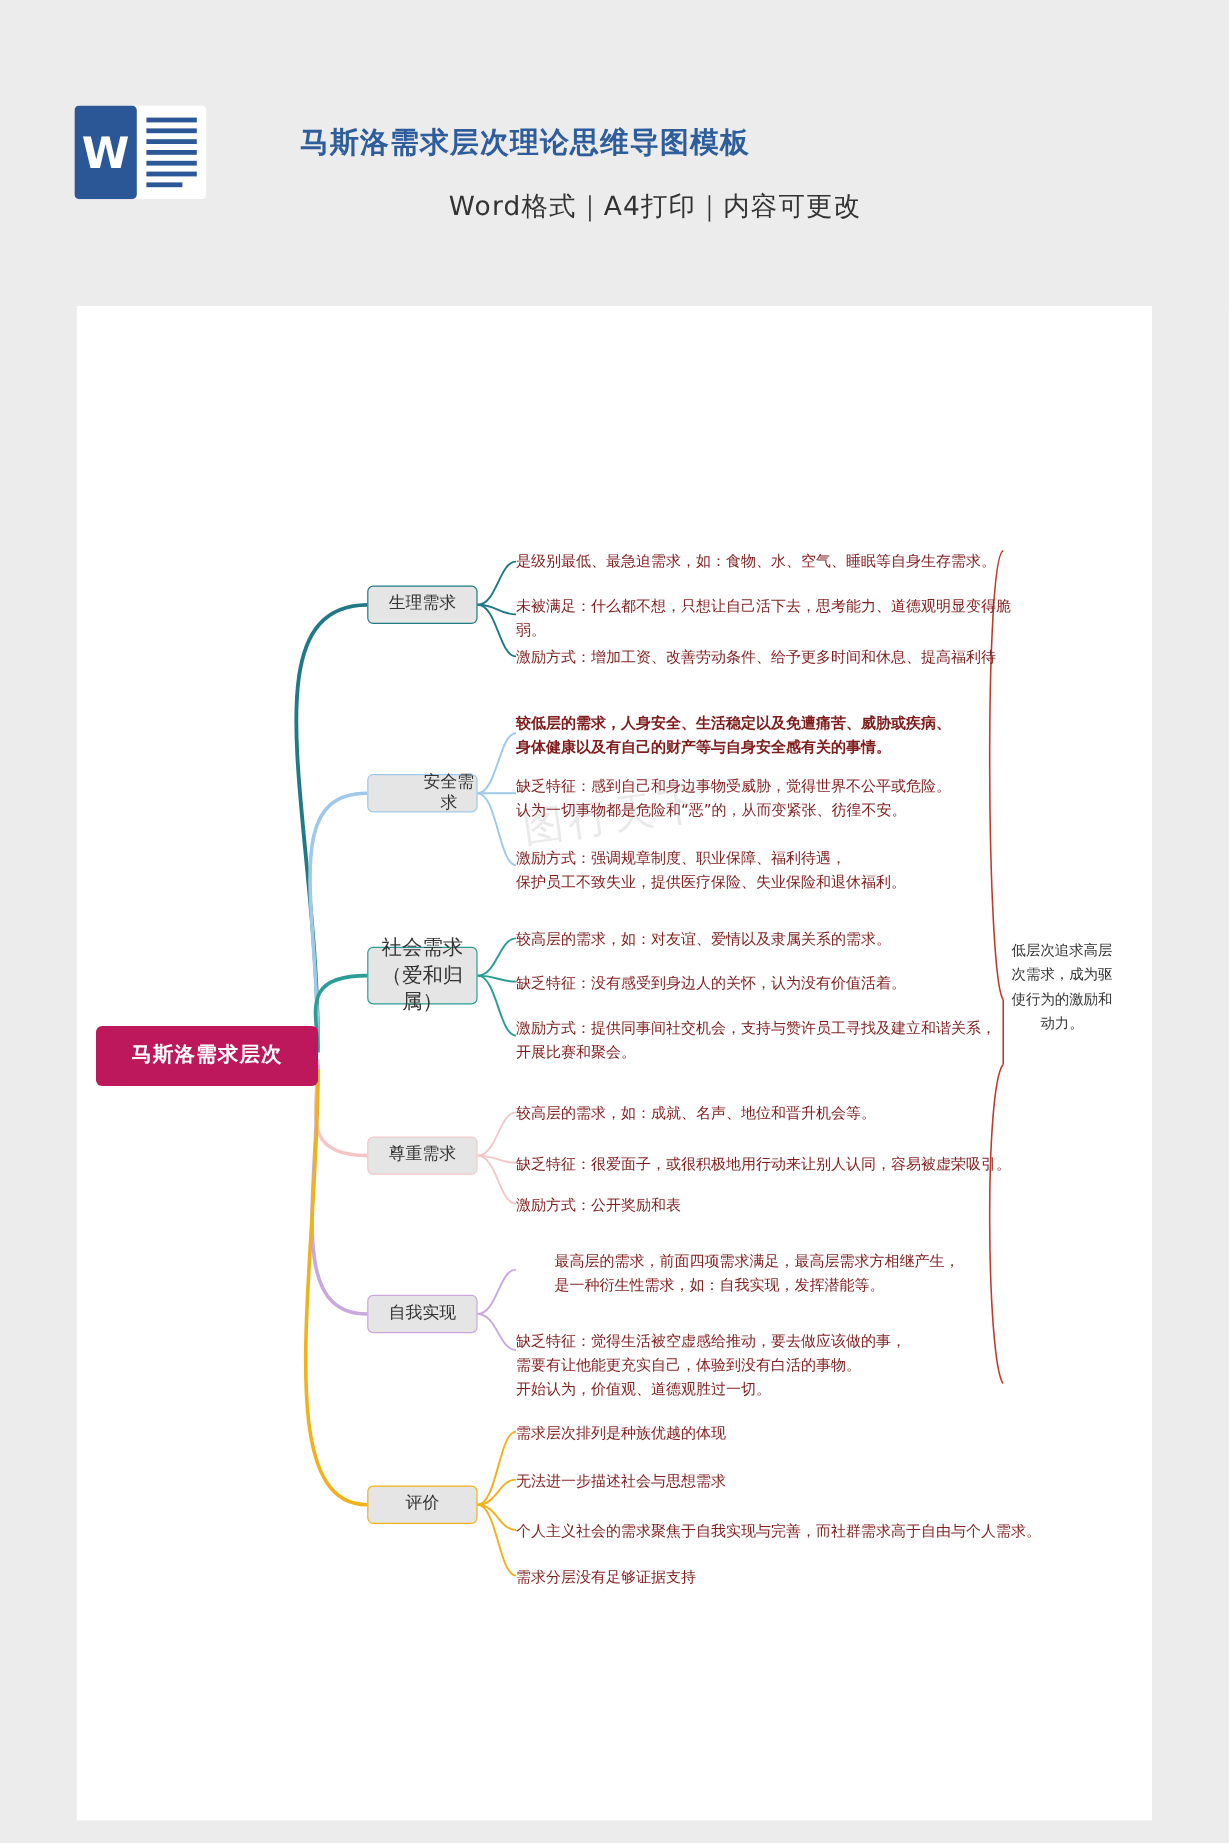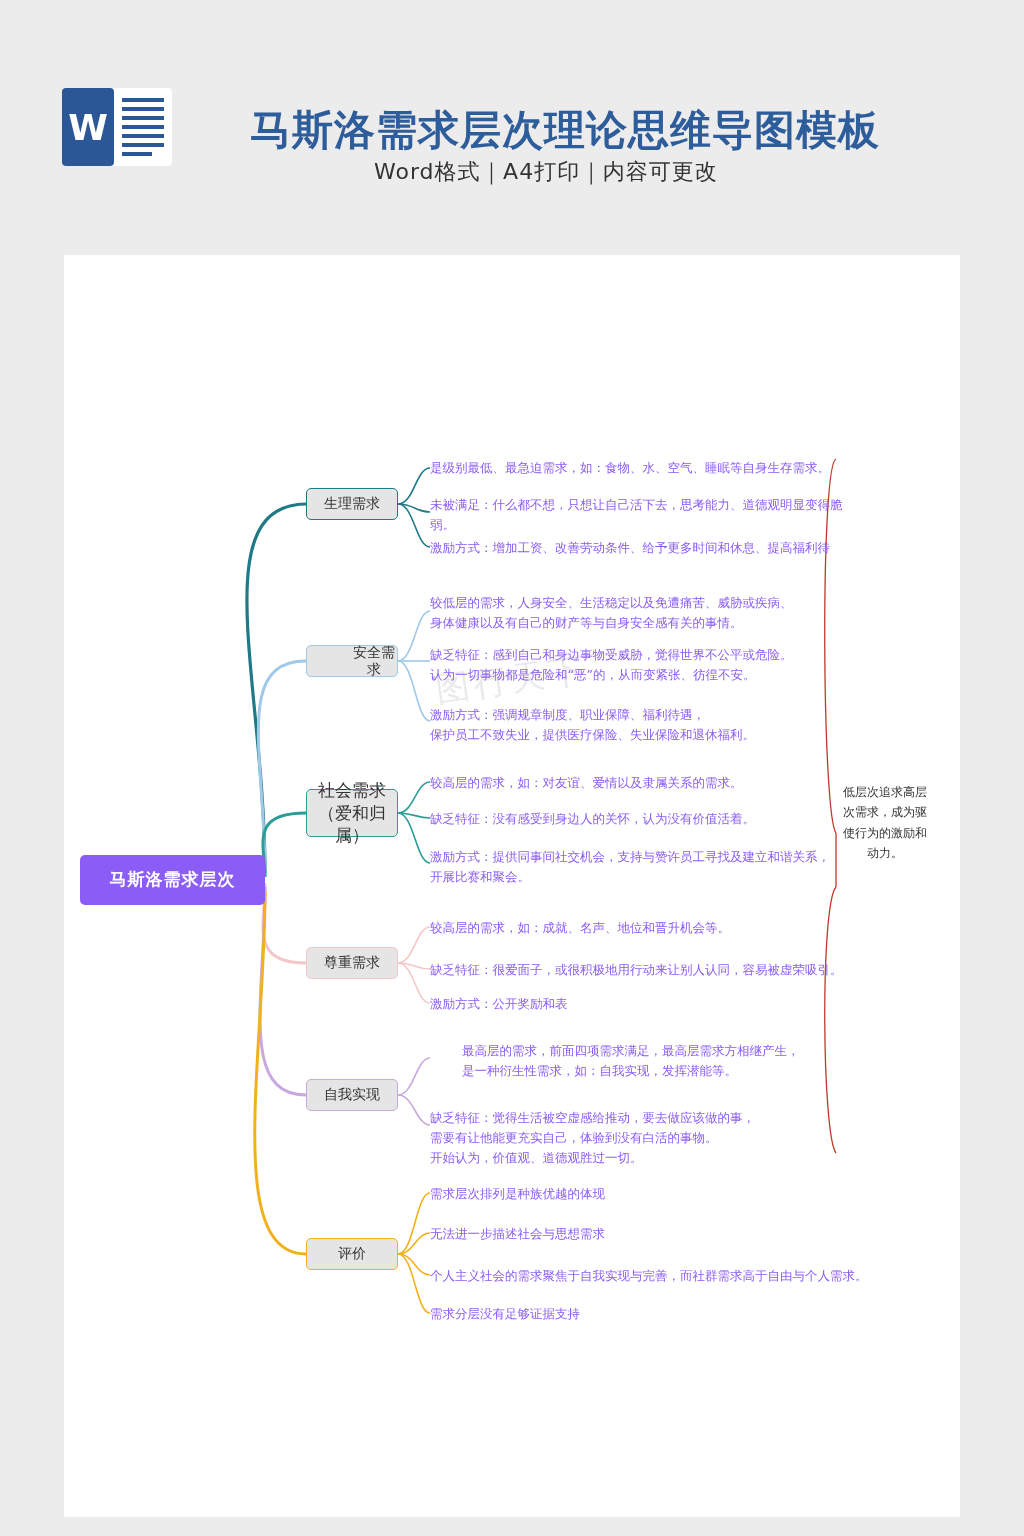"马斯洛需求层次理论思维导图模板" .title-main { font-size: 41px -> 24px }
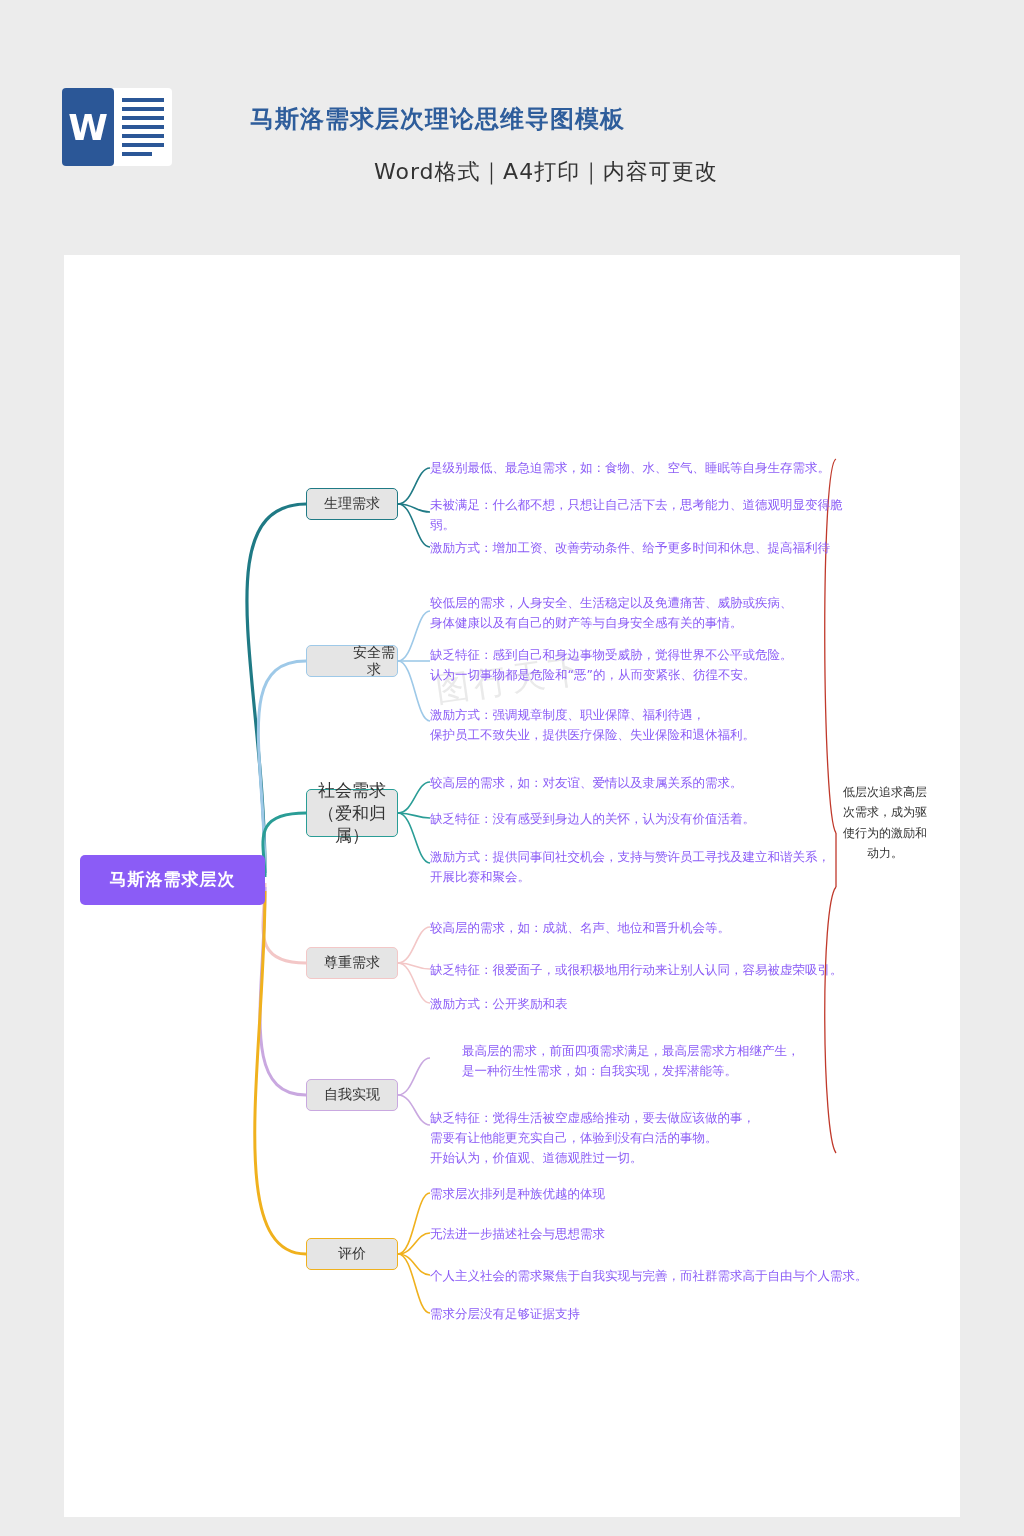"是级别最低、最急迫需求，如：食物、水、空气、睡眠等自身生存需求。" .leaf { color: #8b5cf6 -> #7f1d1d }
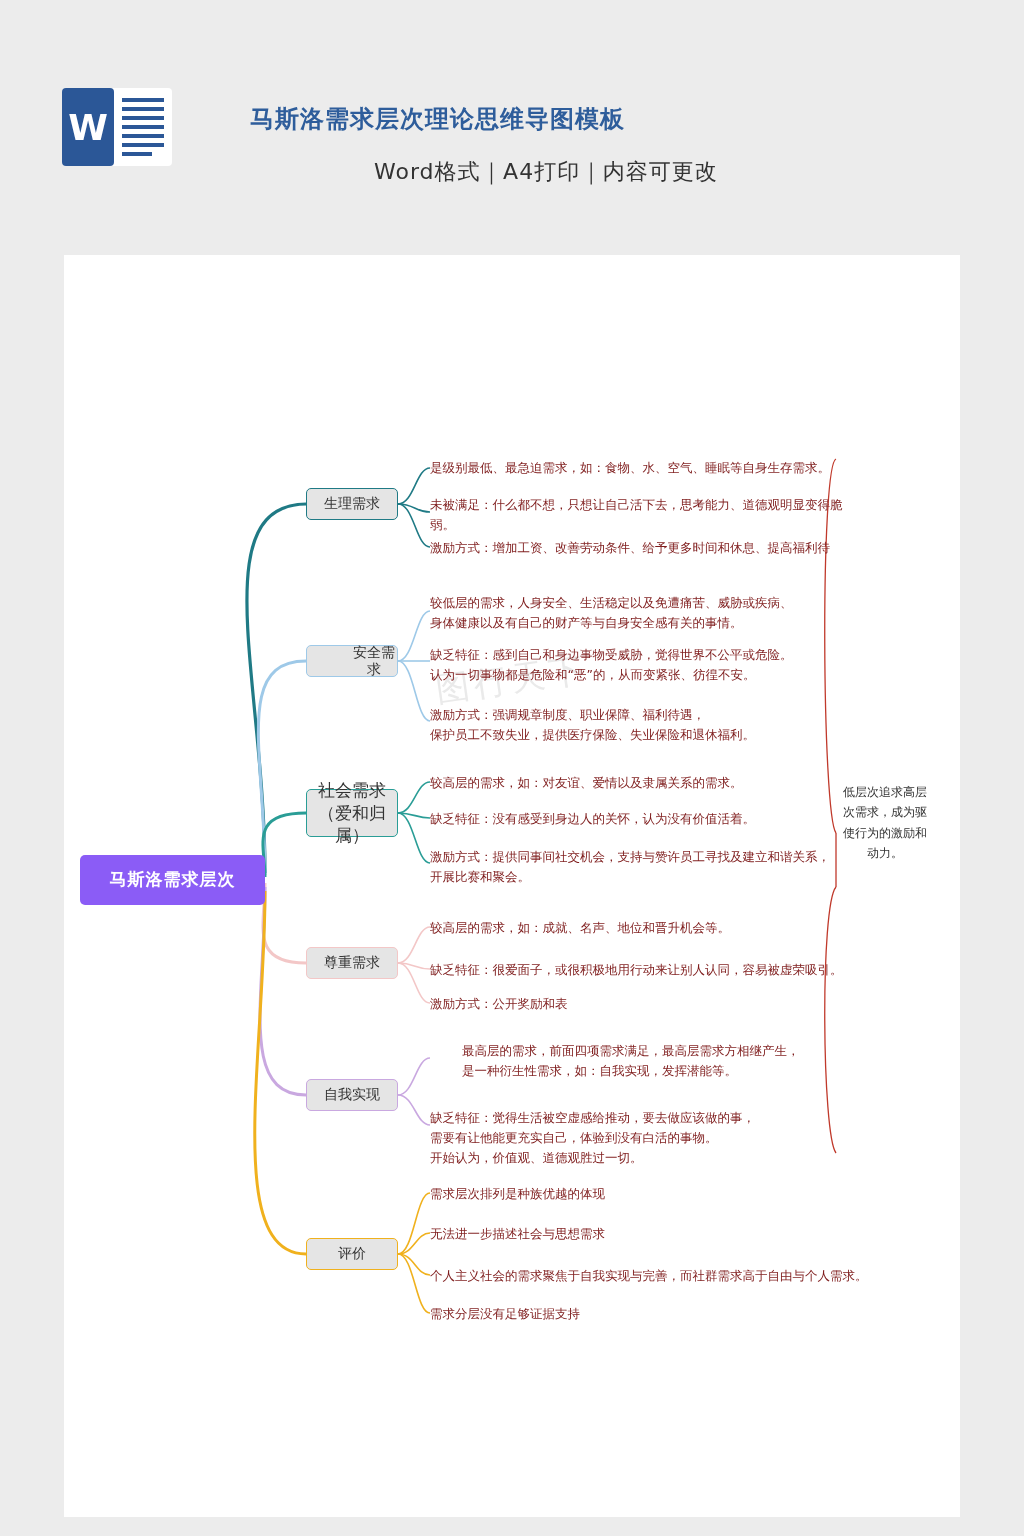"较低层的需求，人身安全、生活稳定以及免遭痛苦、威胁或疾病、" div.leaf { font-weight: none -> bold }
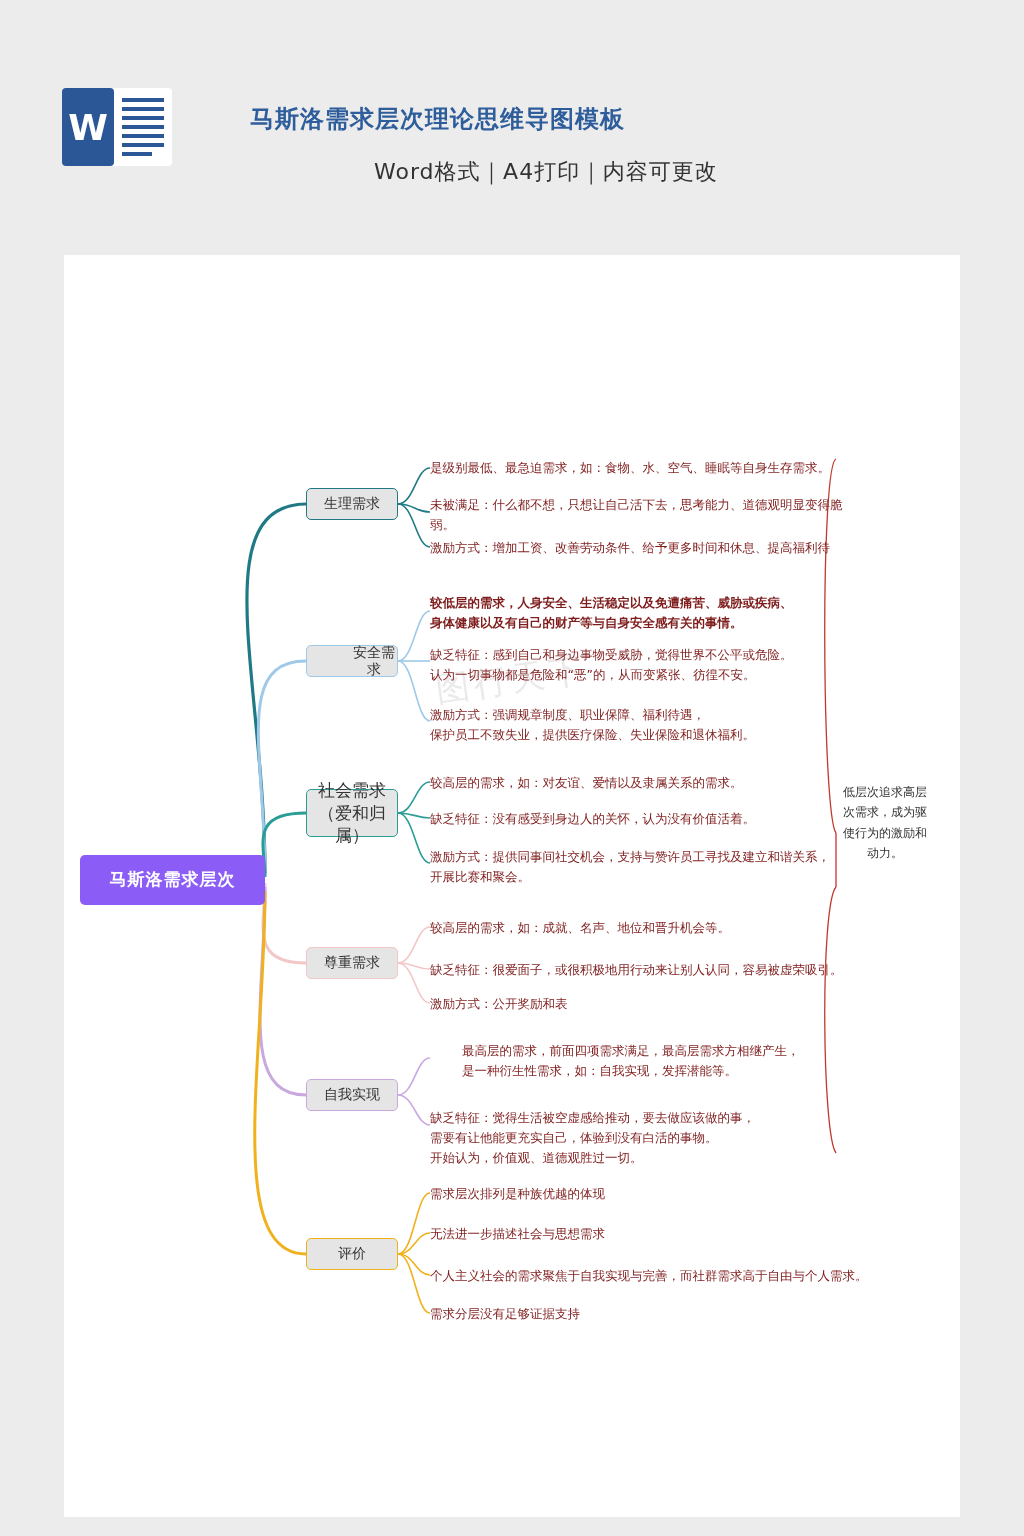"马斯洛需求层次" .root { background: #8b5cf6 -> #be185d }
